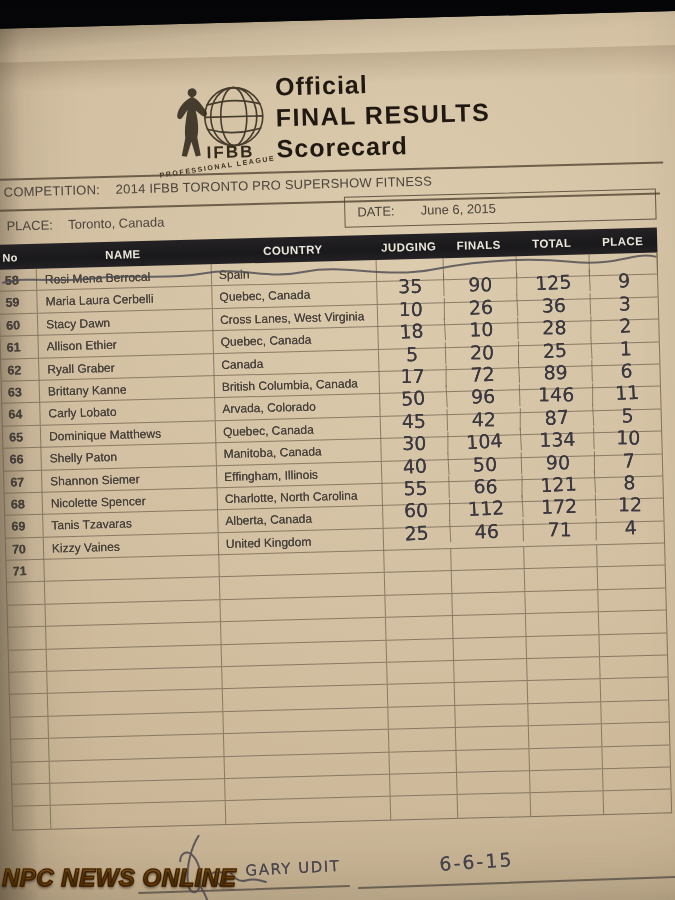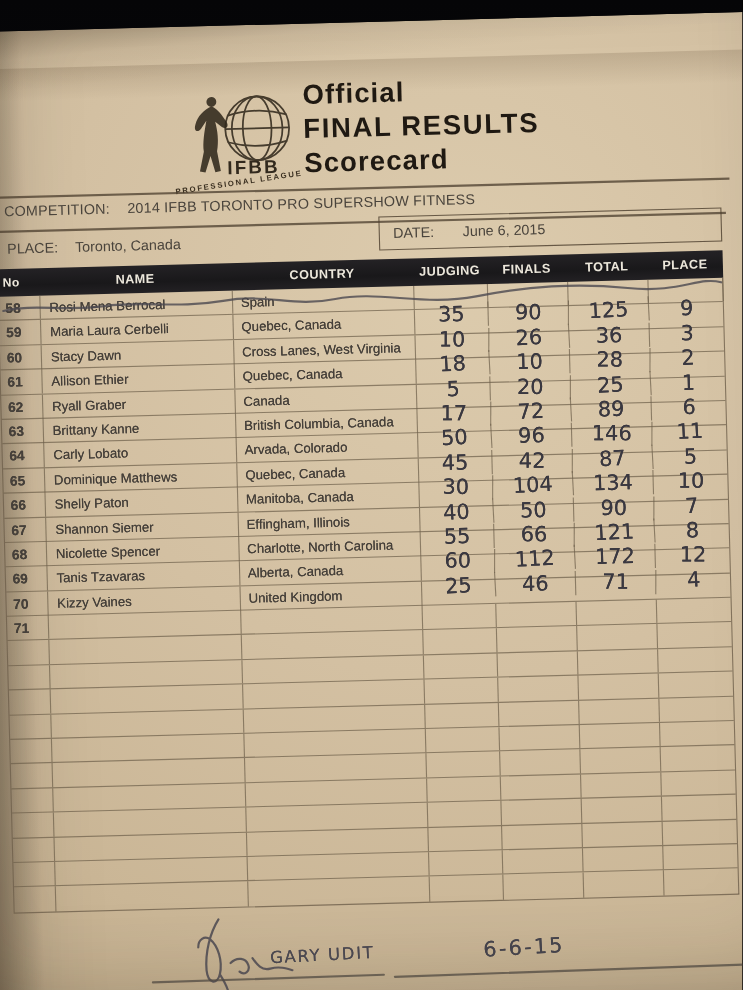"NPC NEWS ONLINE" div.watermark { html: none -> <div>NPC NEWS ONLINE</div> }
